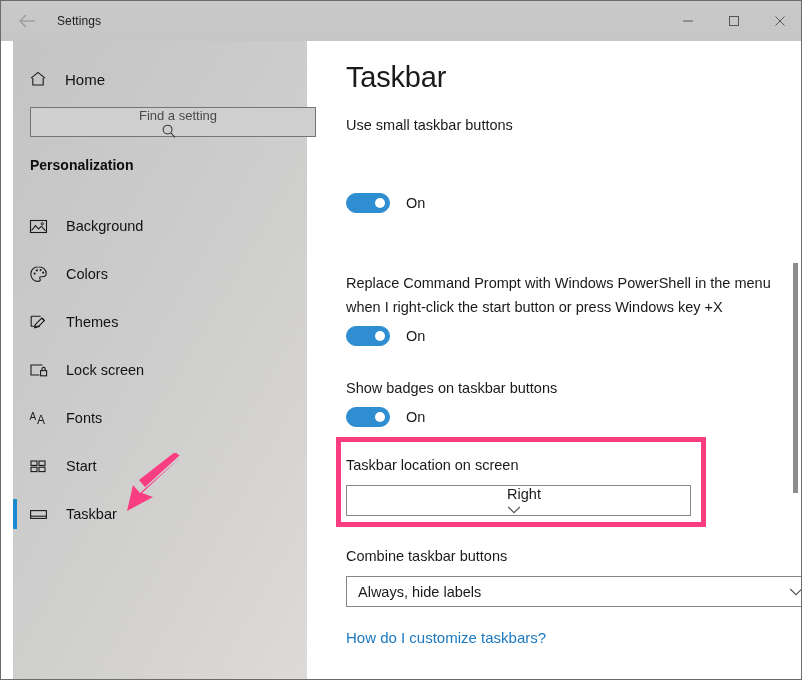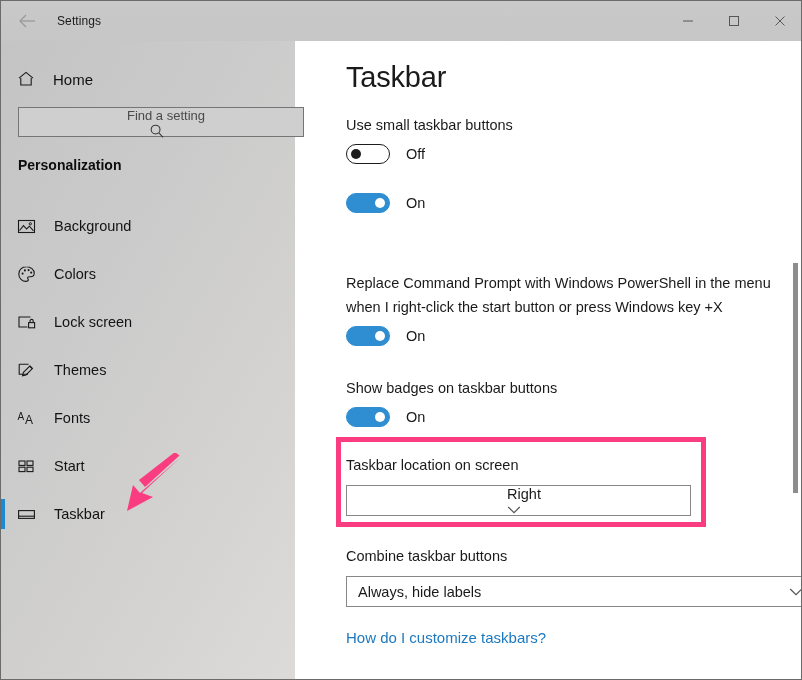"Home" .sidebar { left: 0 -> 12px }
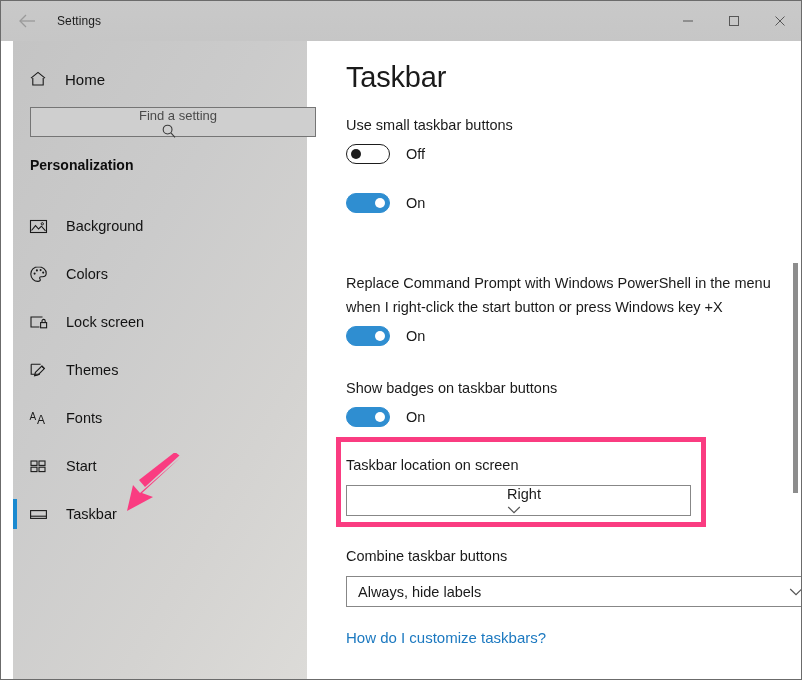"Off" div.toggle-row { html: <div> <span> <span></span> </span> <span>Off</span> </div> -> none }
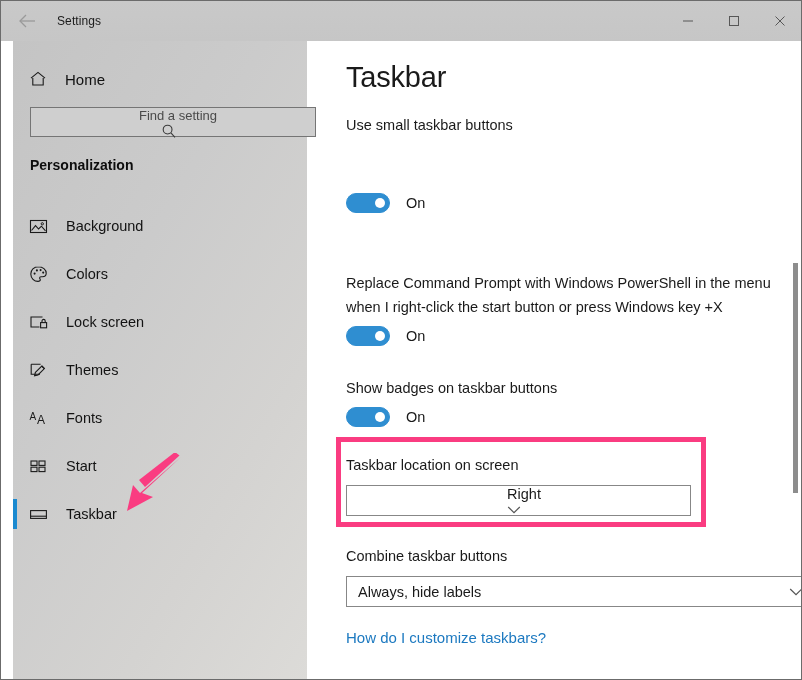"Lock screen" div.navitem { order: before "Themes" -> after "Themes" }
